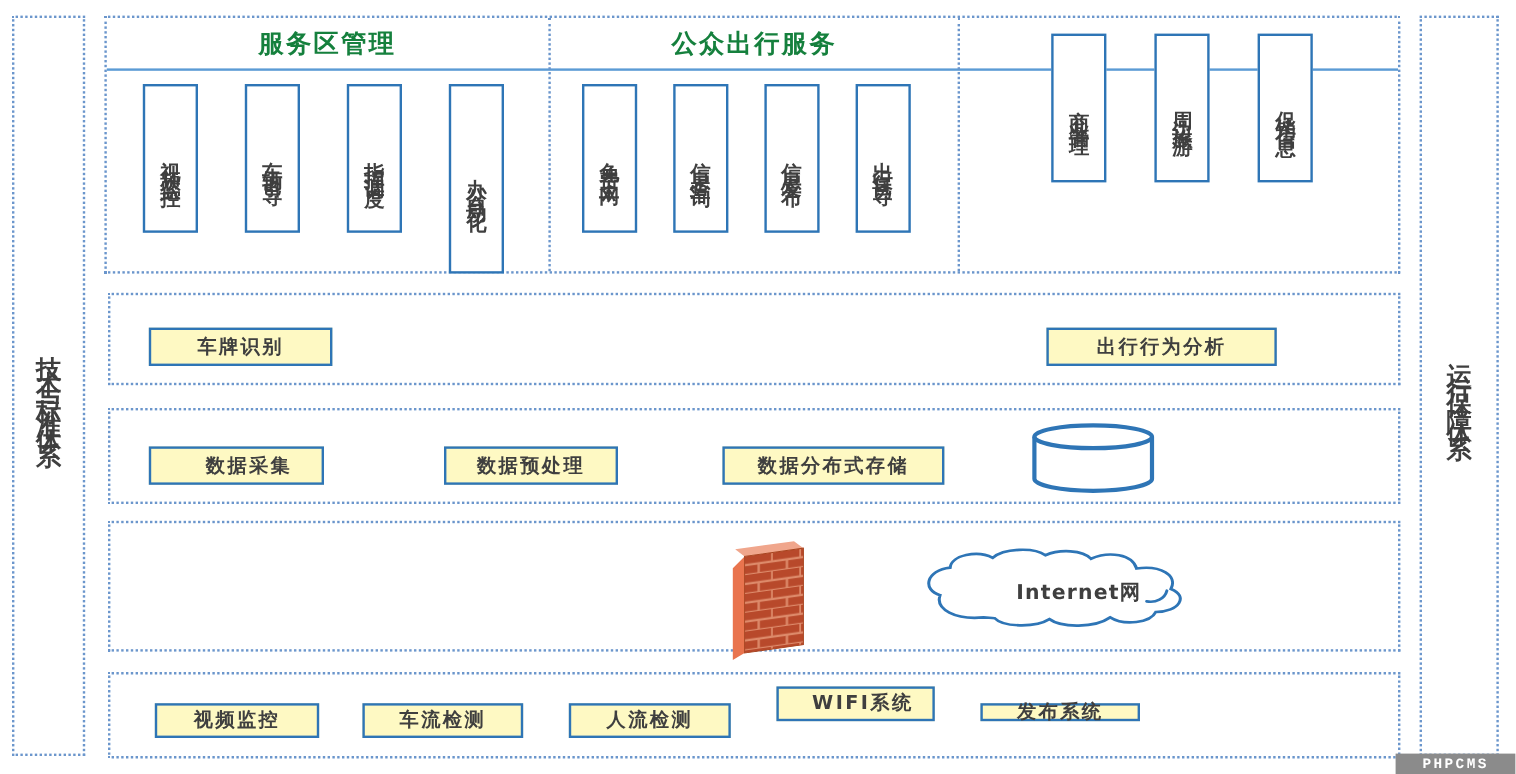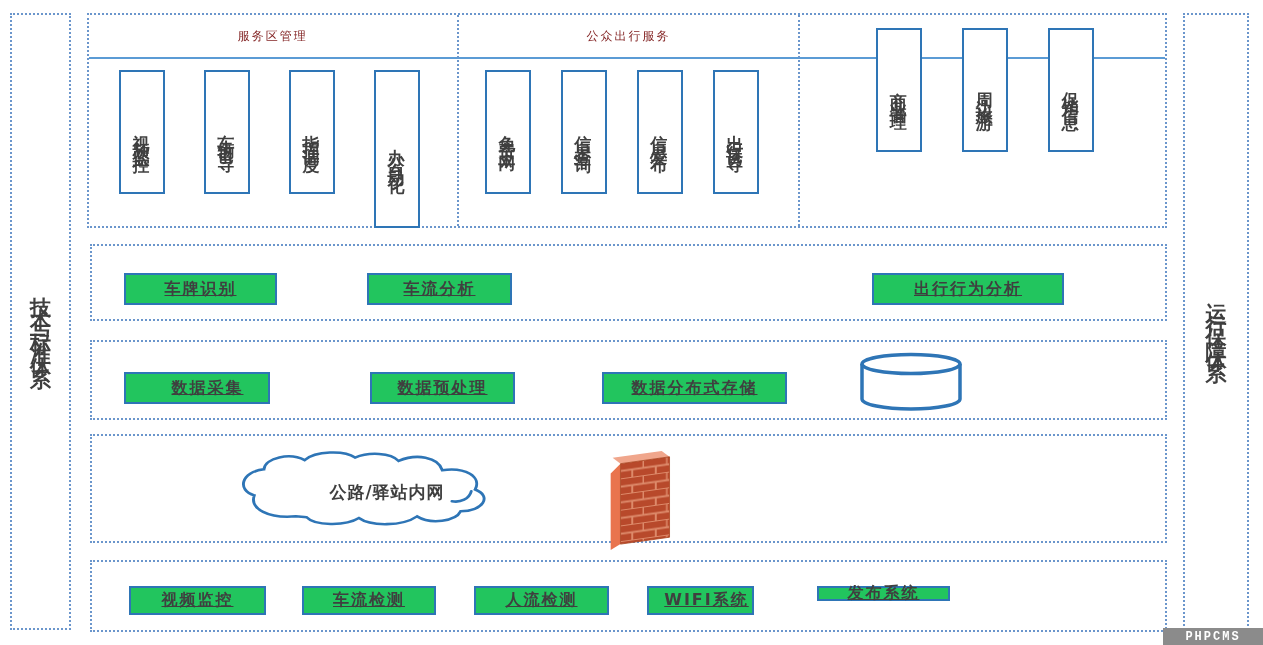"服务区管理" .col-title { color: #7f1d1d -> #15803d; font-size: 12px -> 21px; font-weight: normal -> bold }
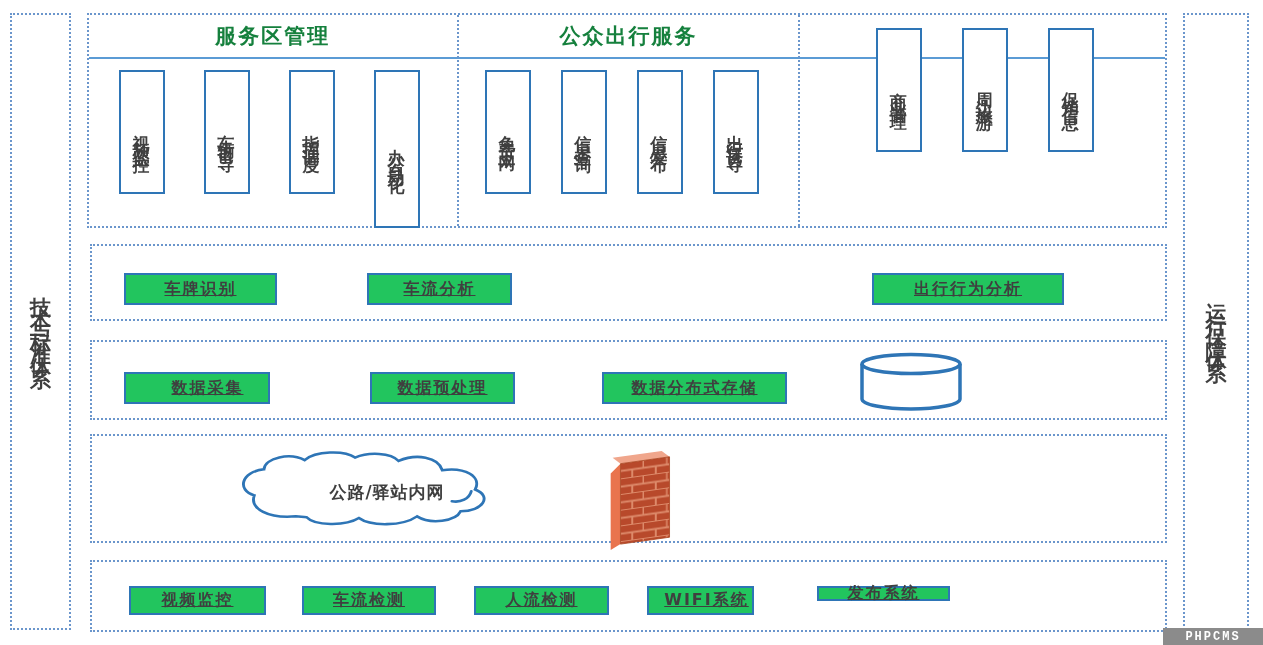"车牌识别" .hbox { background: #22c55e -> #fef9c3; text-decoration: underline -> none }
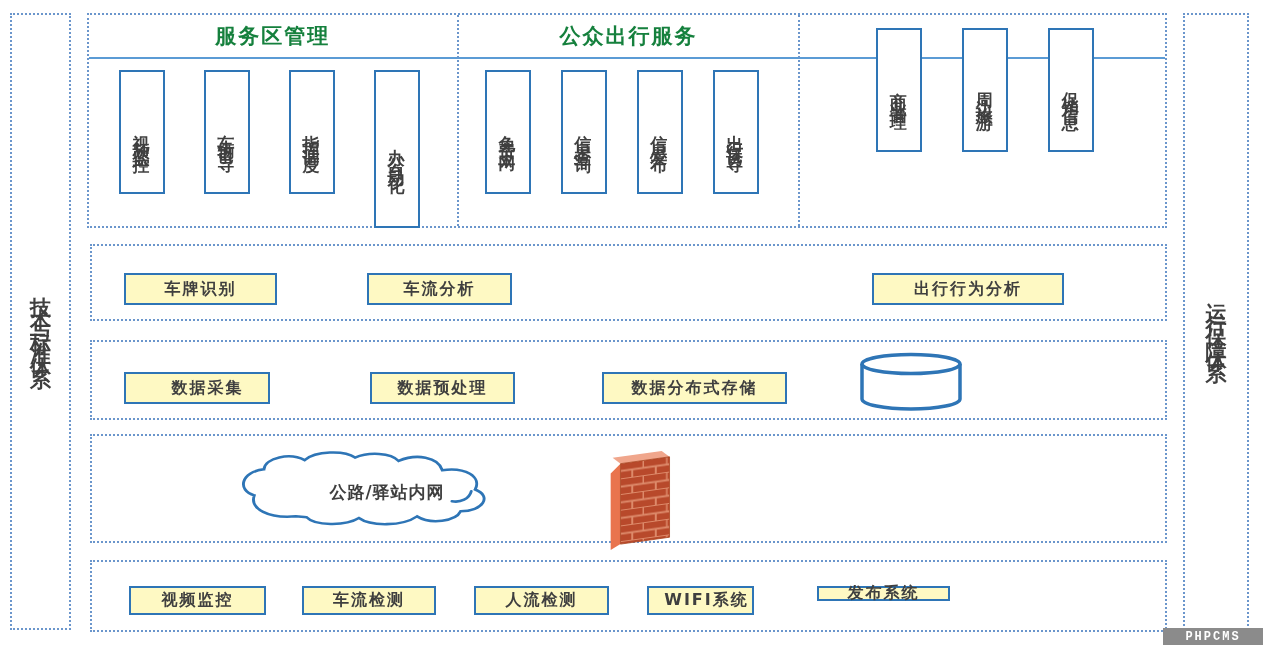"车流分析" div.hbox { html: <div>车流分析</div> -> none }
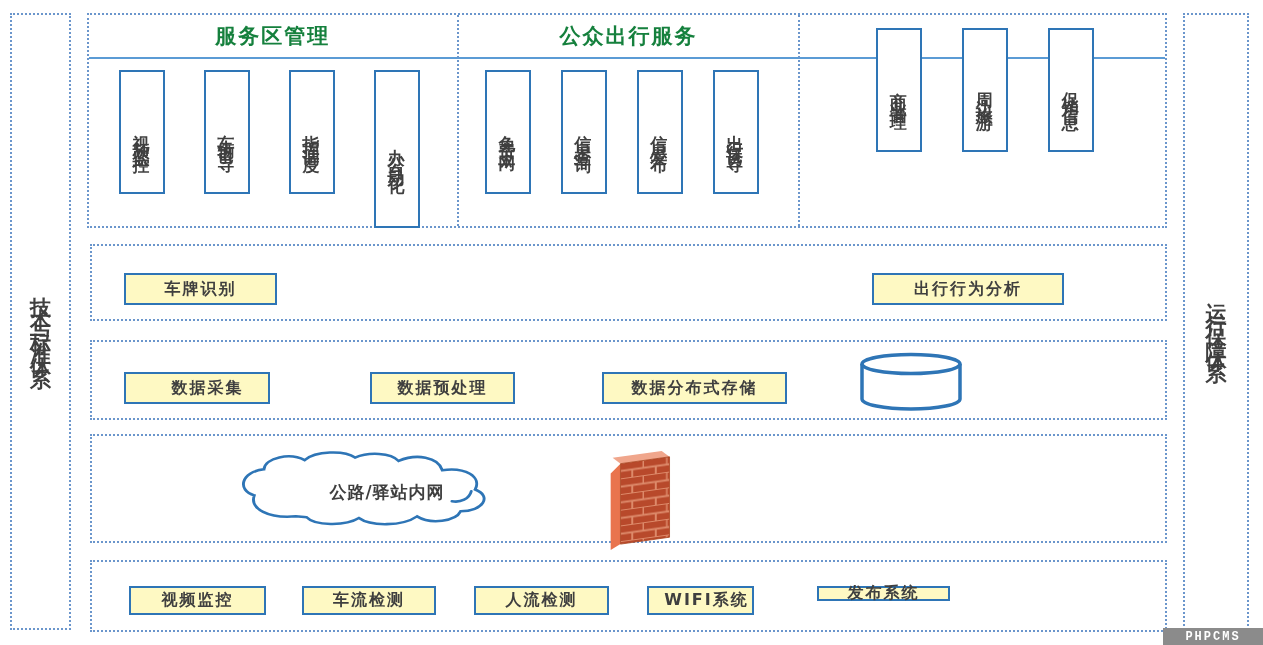"公路/驿站内网" div.cloud-wrap { html: <div> <svg> <path></path> <path></path> </svg> <div>公路/驿站内网</div> </div> -> none }
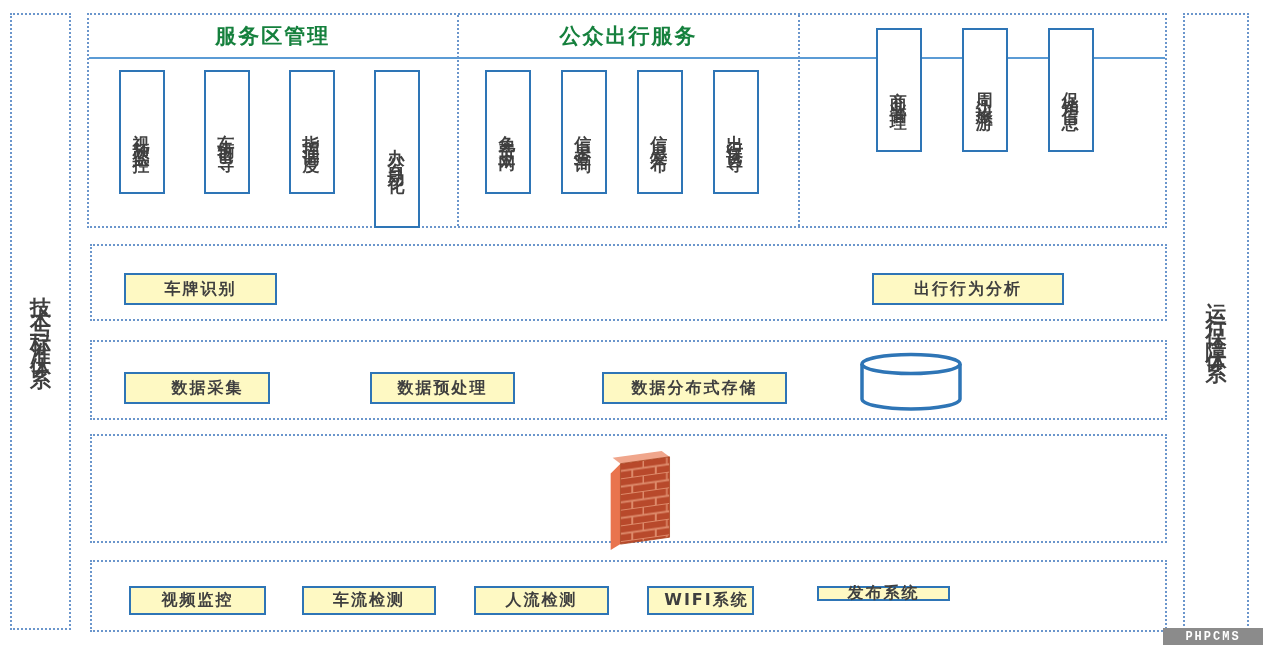"Internet网" div.cloud-wrap { html: none -> <div> <svg> <path></path> <path></path> </svg> <div>Internet网</div> </div> }
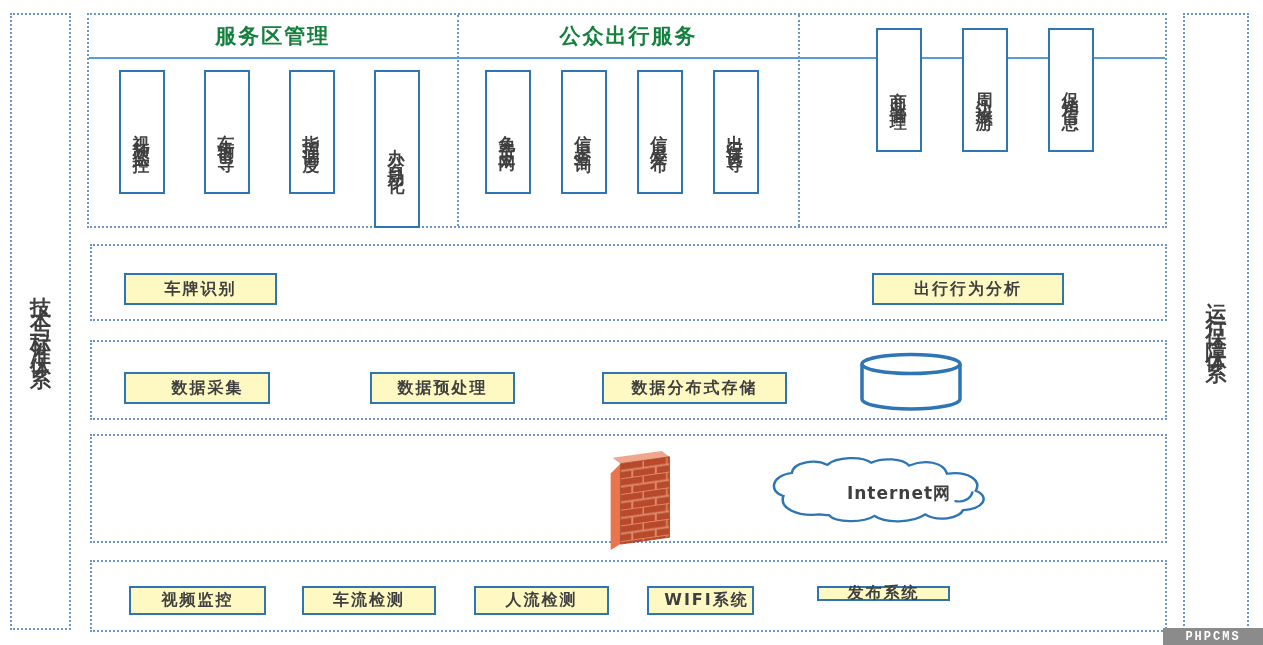"WIFI系统" .s4 { top: 24px -> 10px; width: 107px -> 132px }
